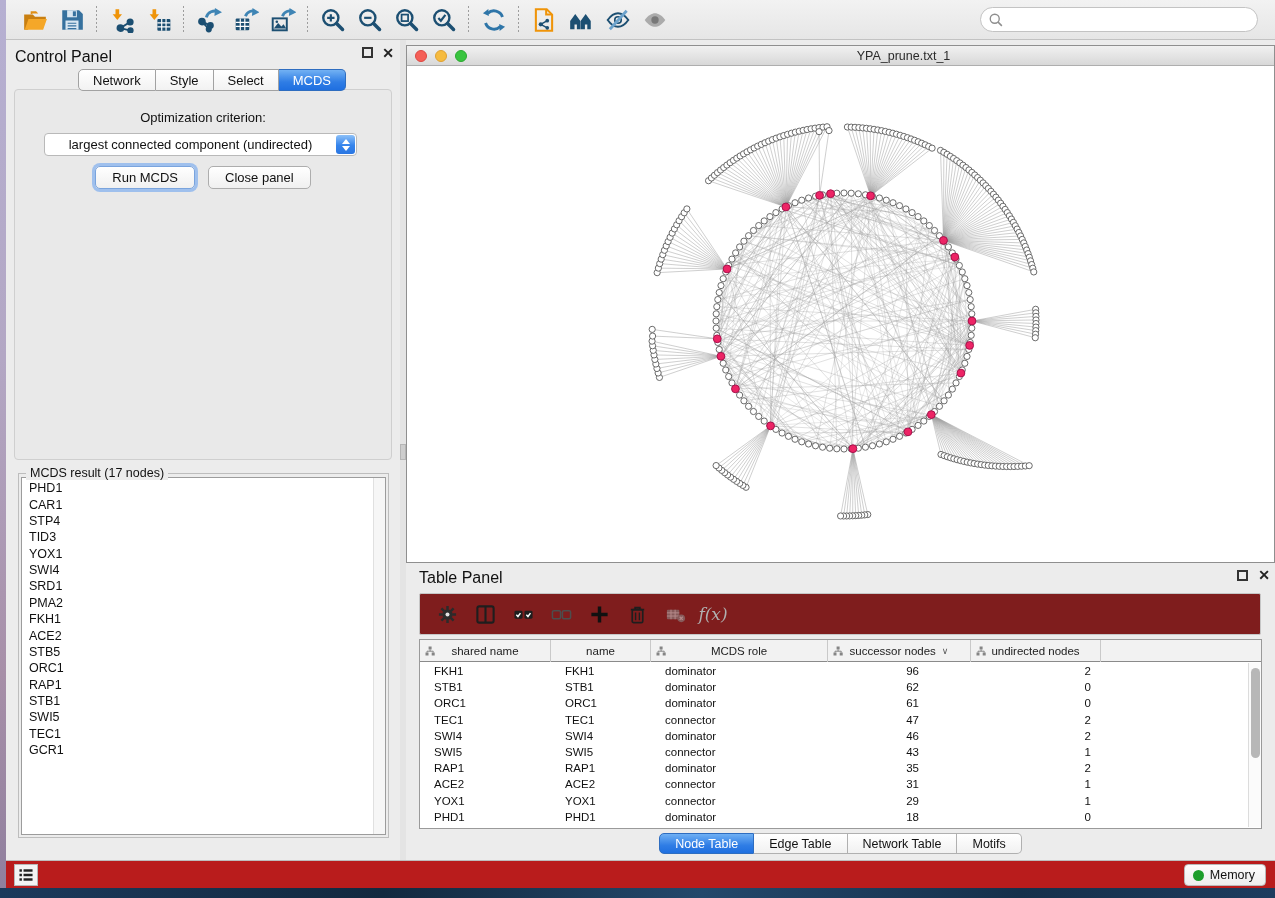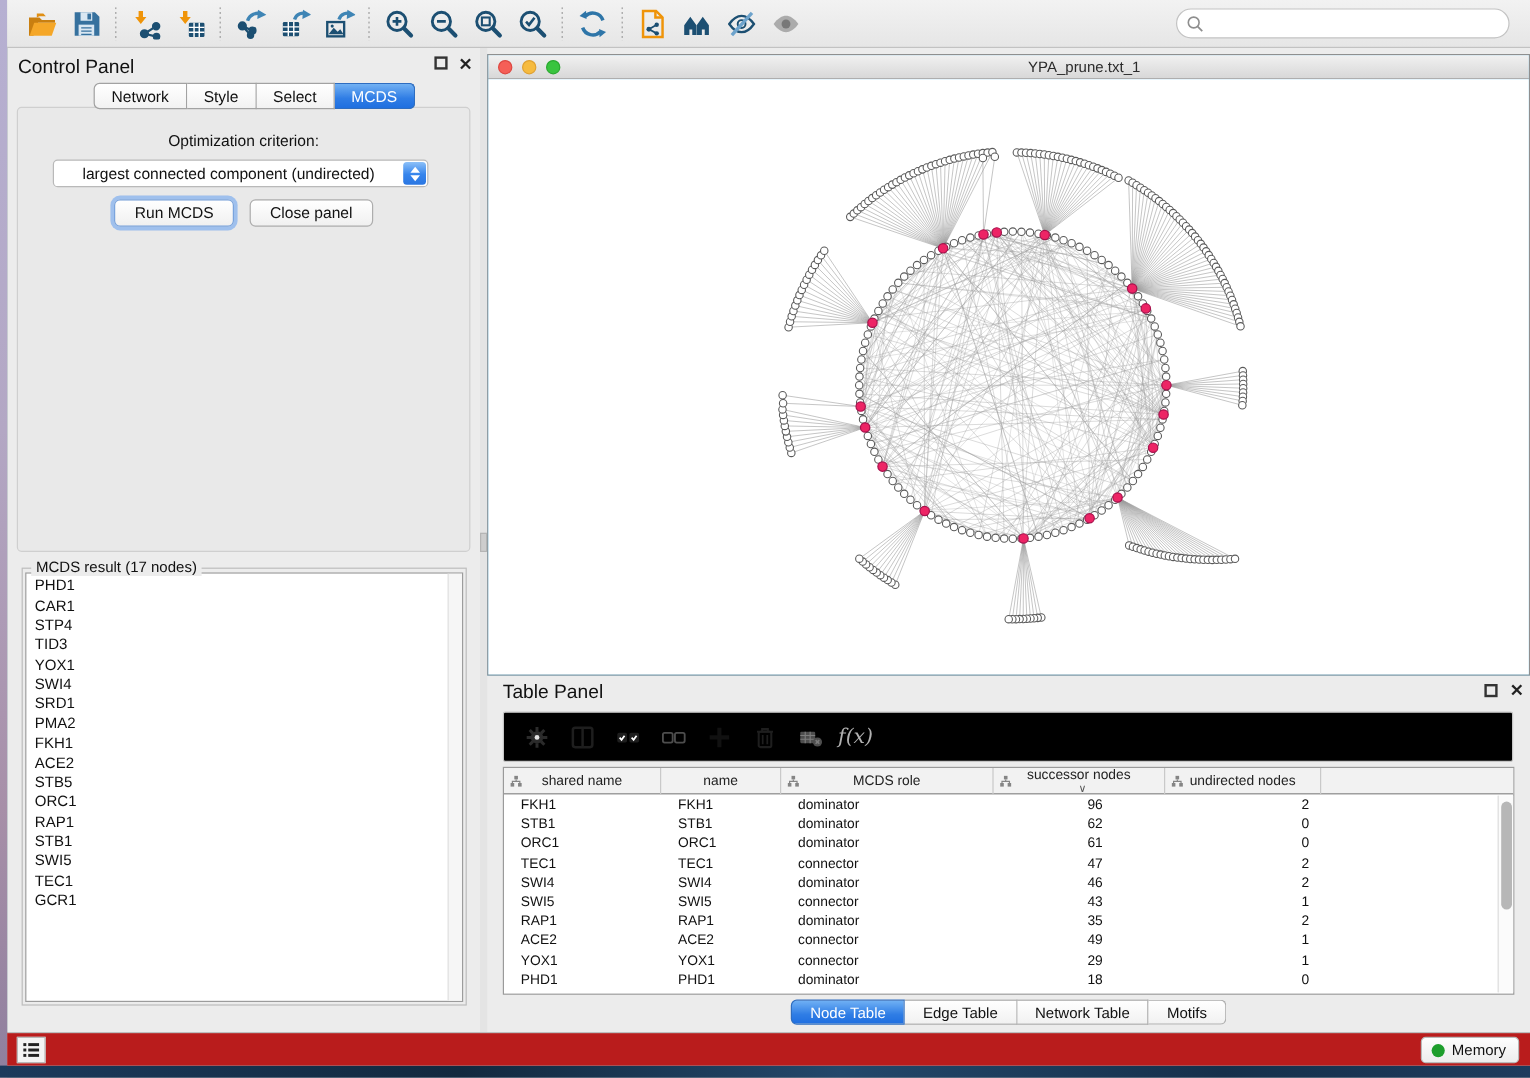"f(x)" .ttoolbar { background: #000000 -> #7f1d1d }
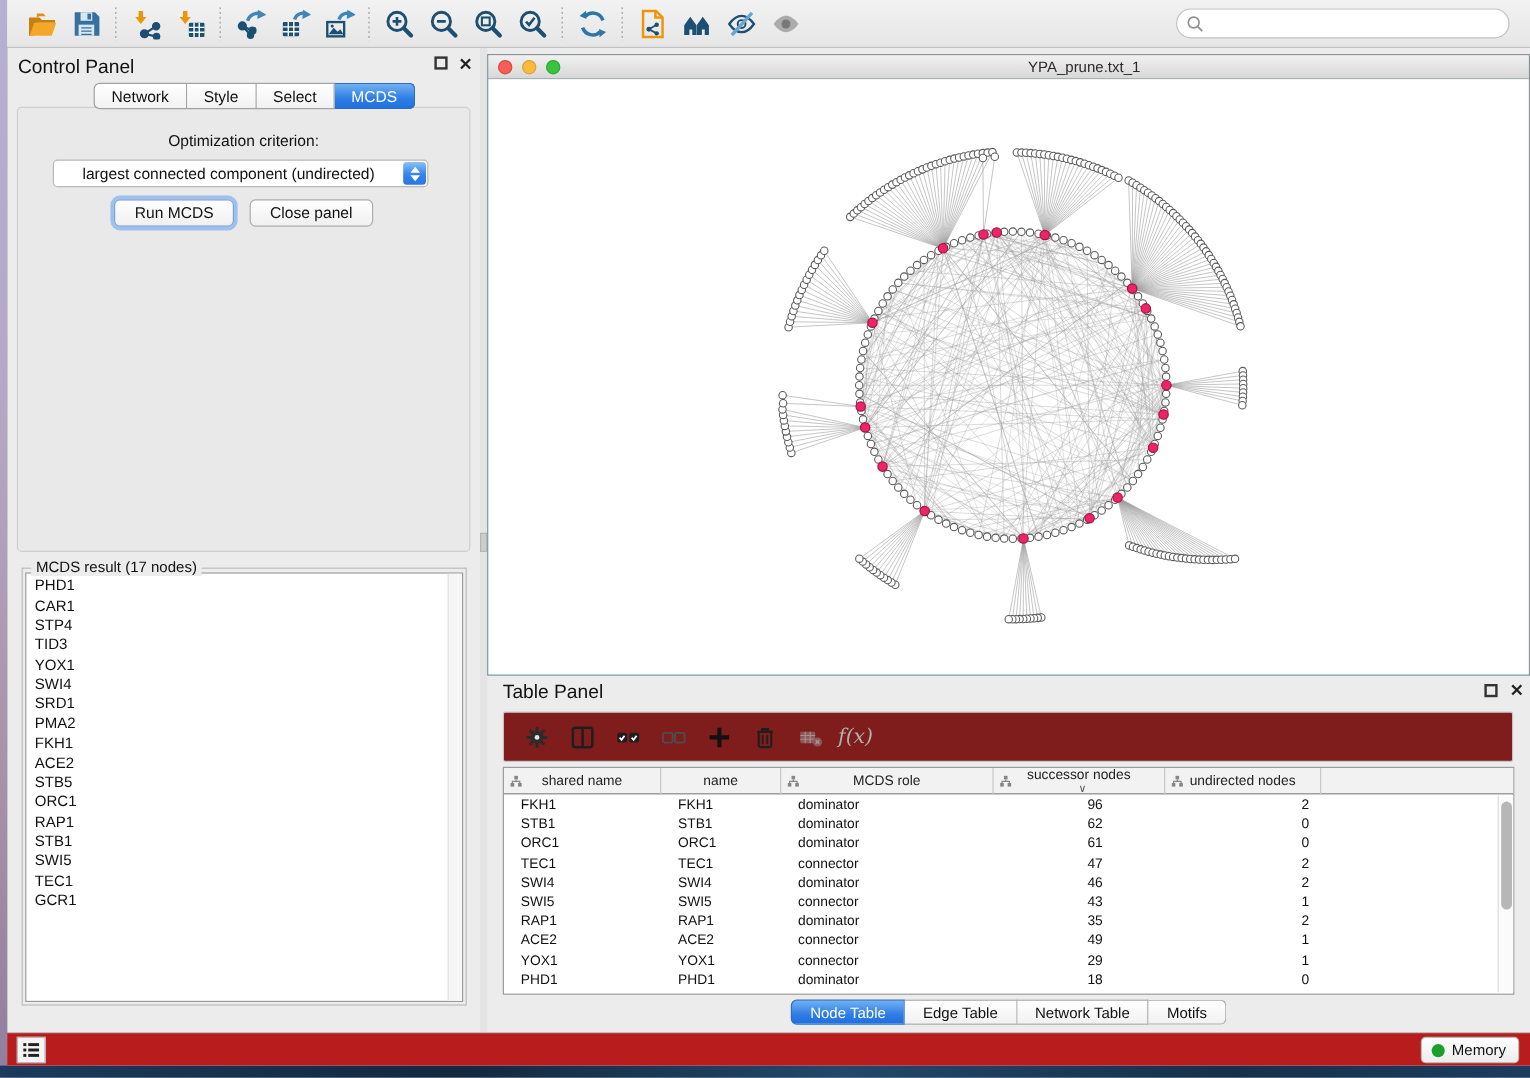"successor nodes" div.th { flex-direction: column -> none }
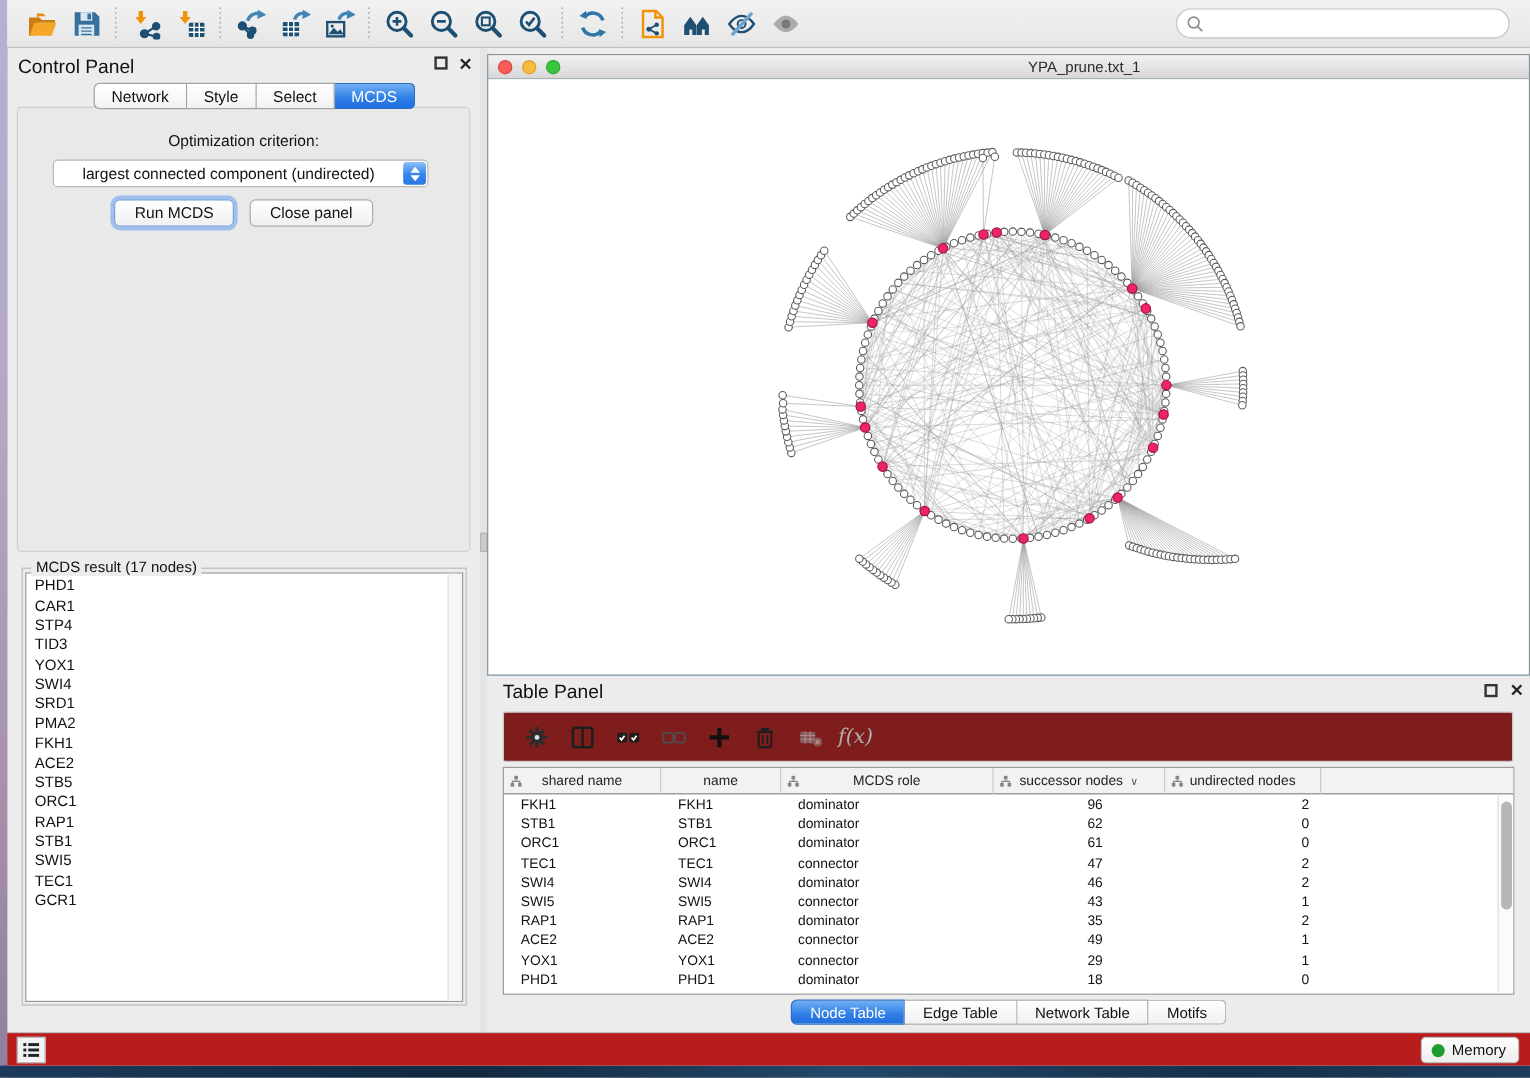"49" div.td { text: 49 -> 31 }
